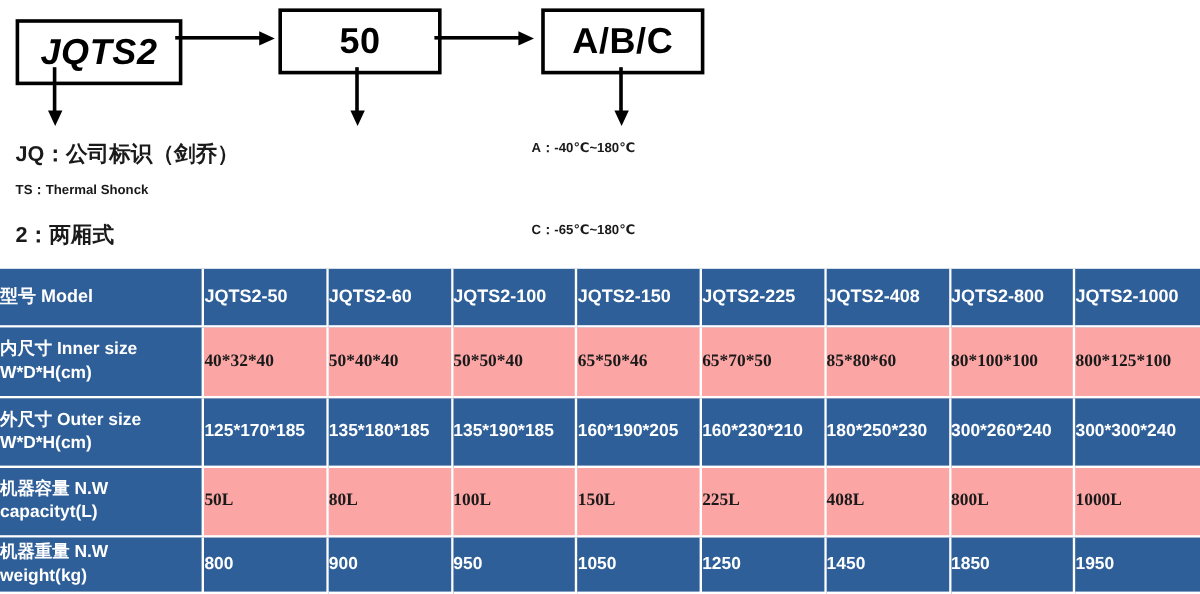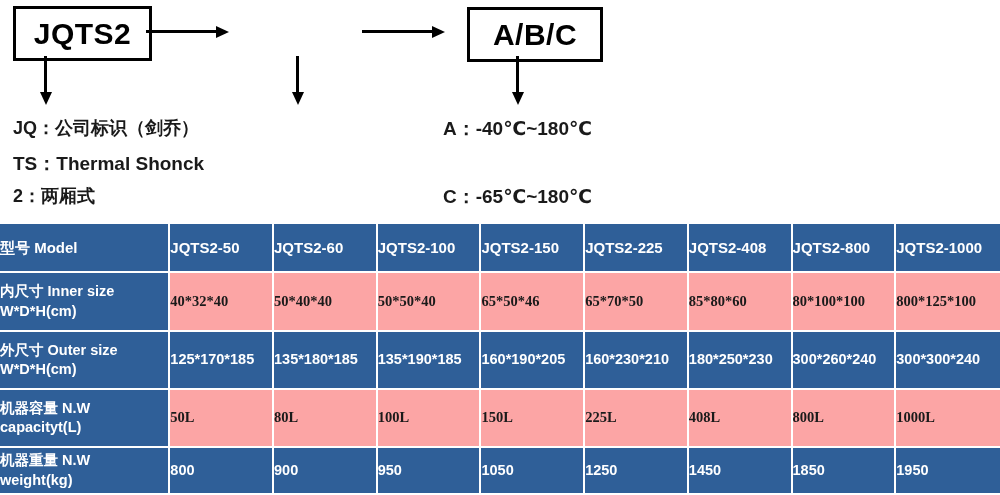"JQTS2" #box-model { font-style: none -> italic; top: 6px -> 16px }
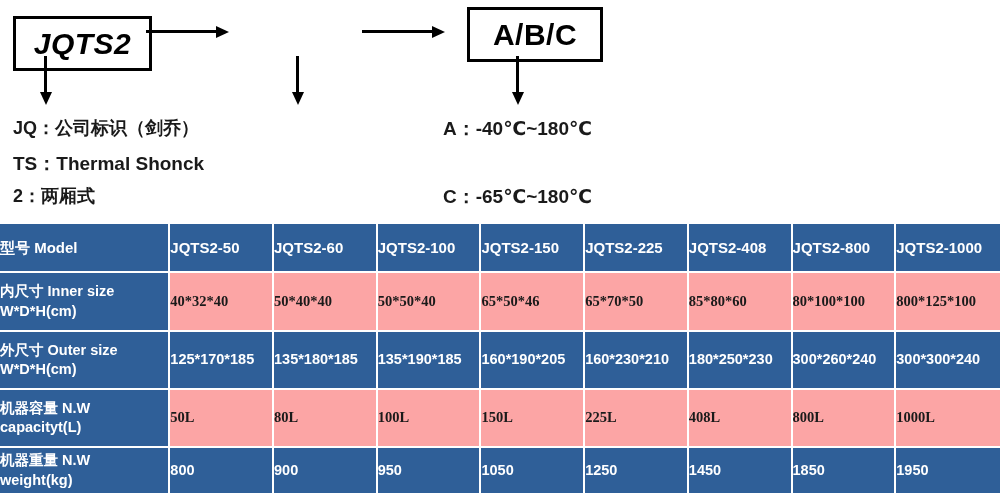"50" div.nbox { html: none -> <div>50</div> }
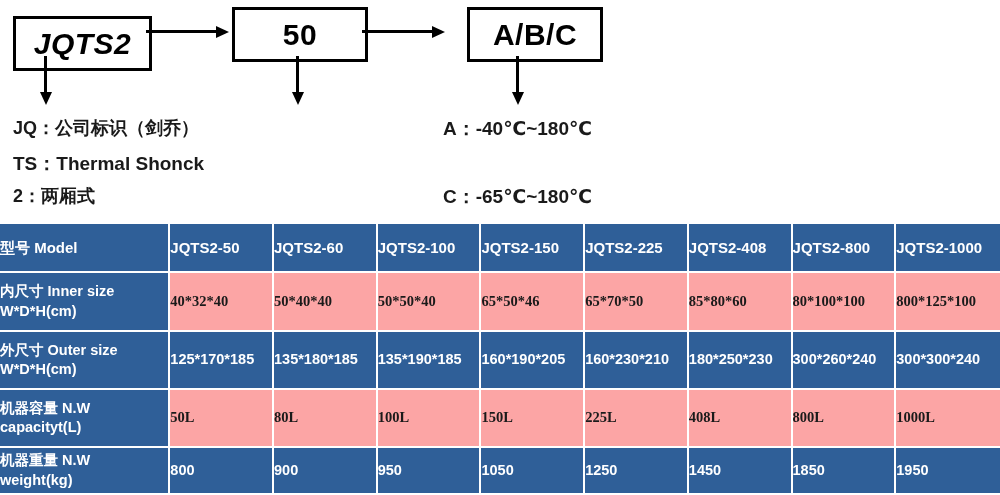"A/B/C" #box-temp { margin-left: 16px -> none }
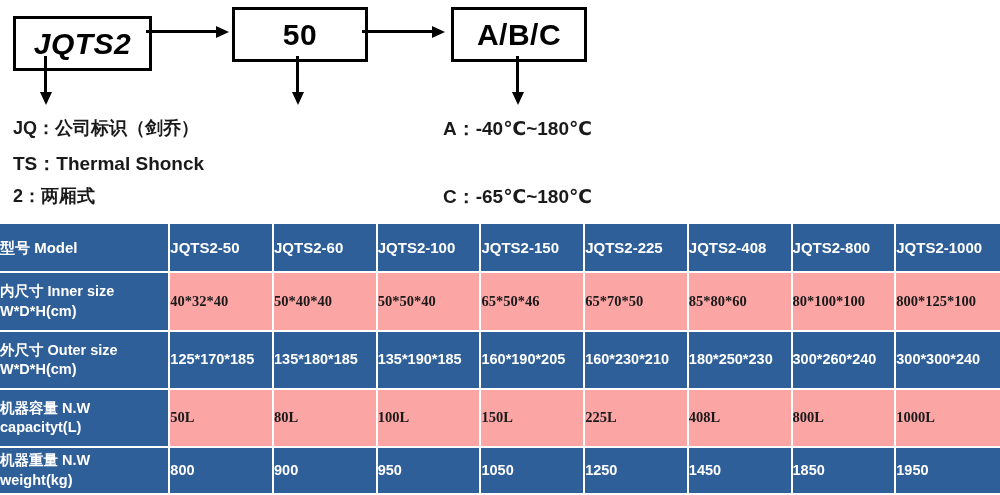"A：-40℃~180℃" .legend.en { font-size: 19px -> 11px }
